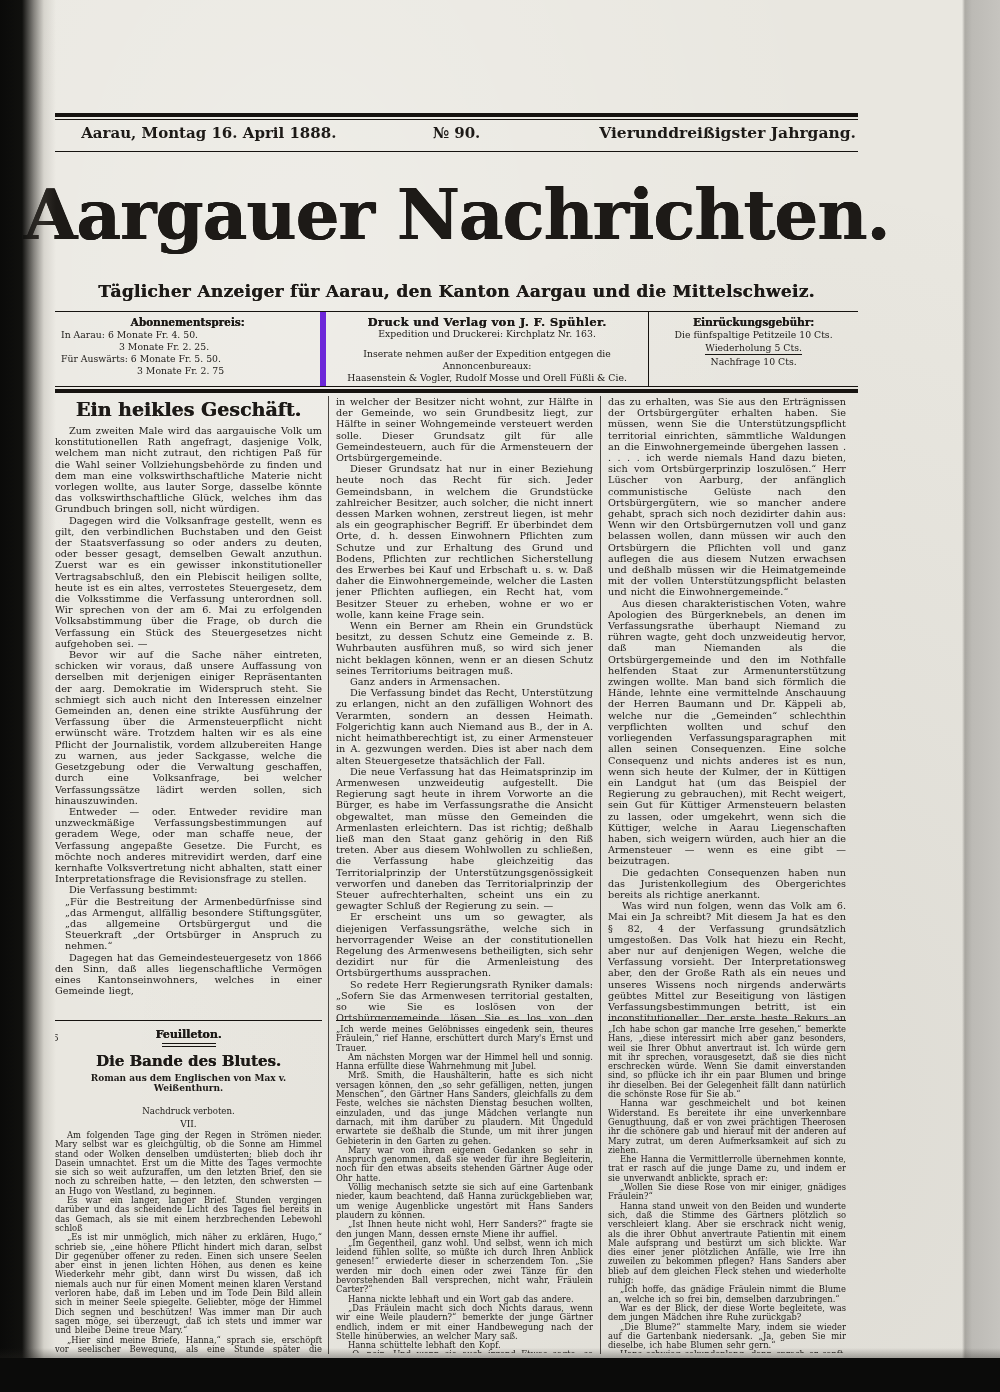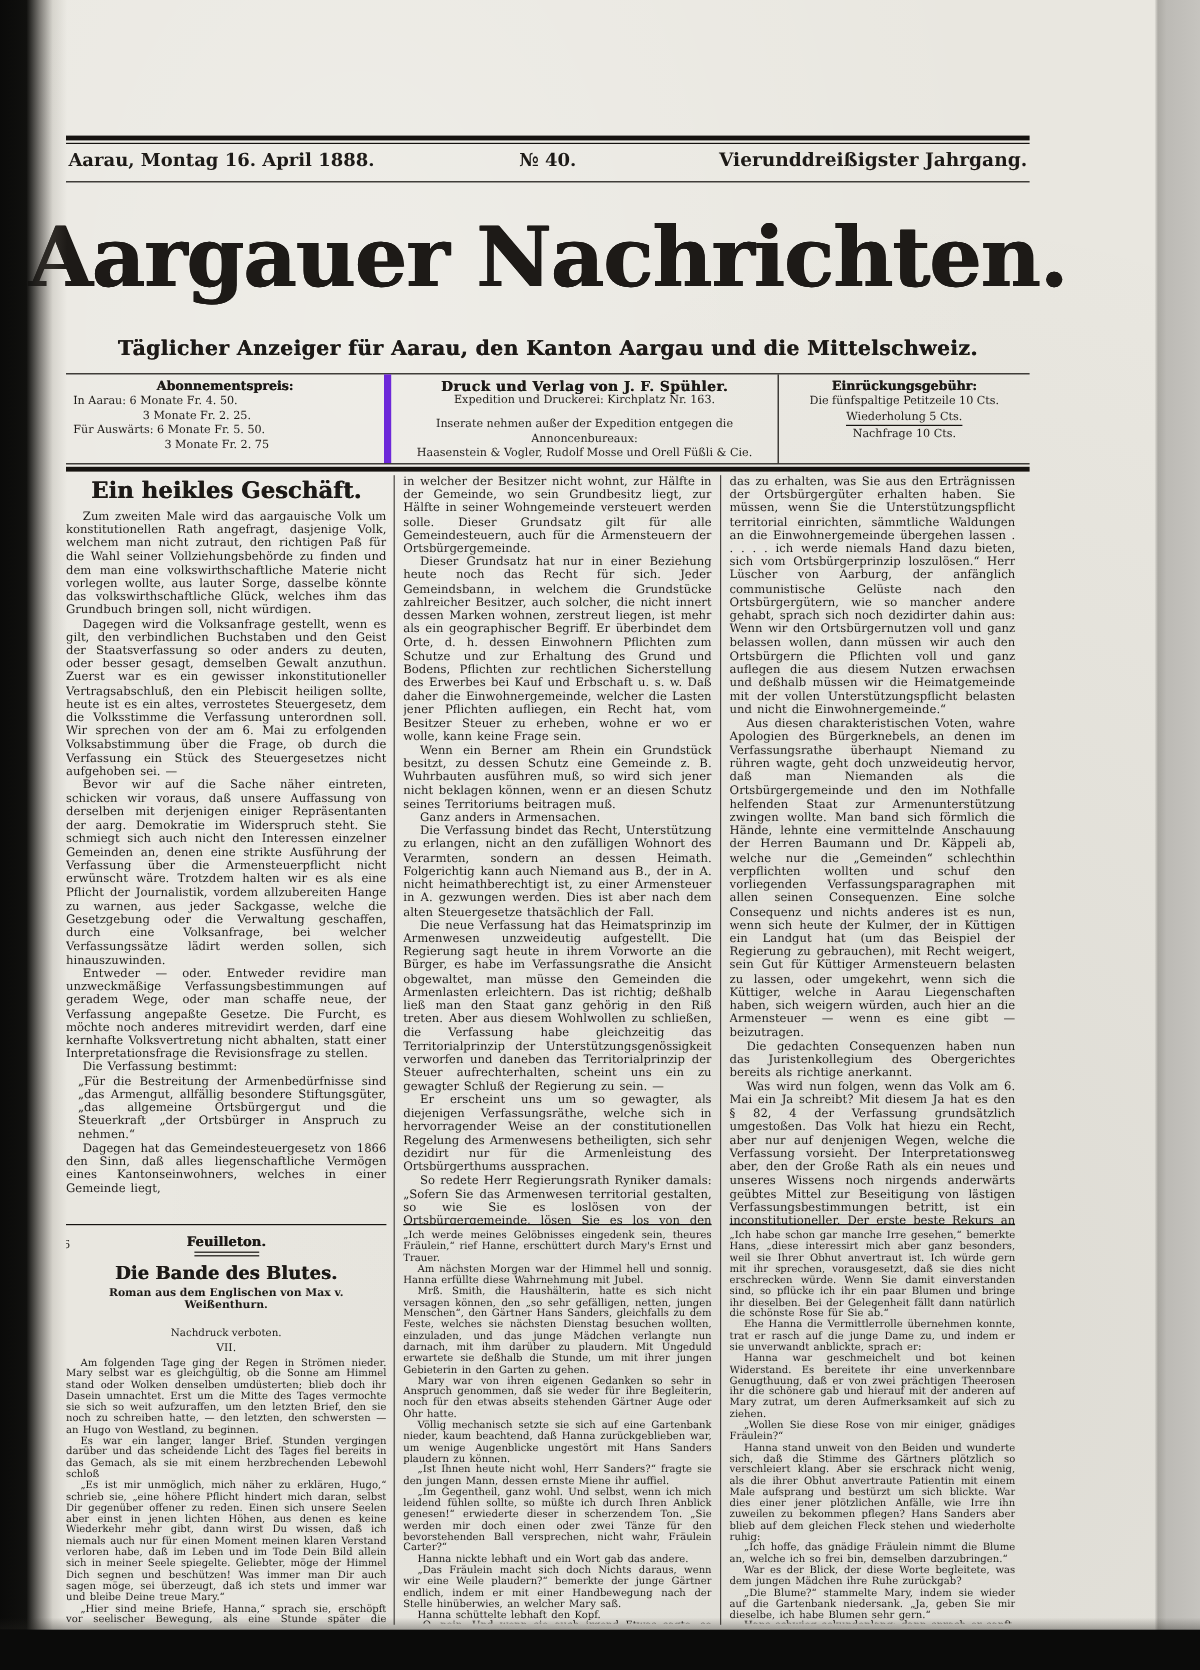"Aarau, Montag 16. April 1888." .dateline .dl-left { text-align: left -> center }
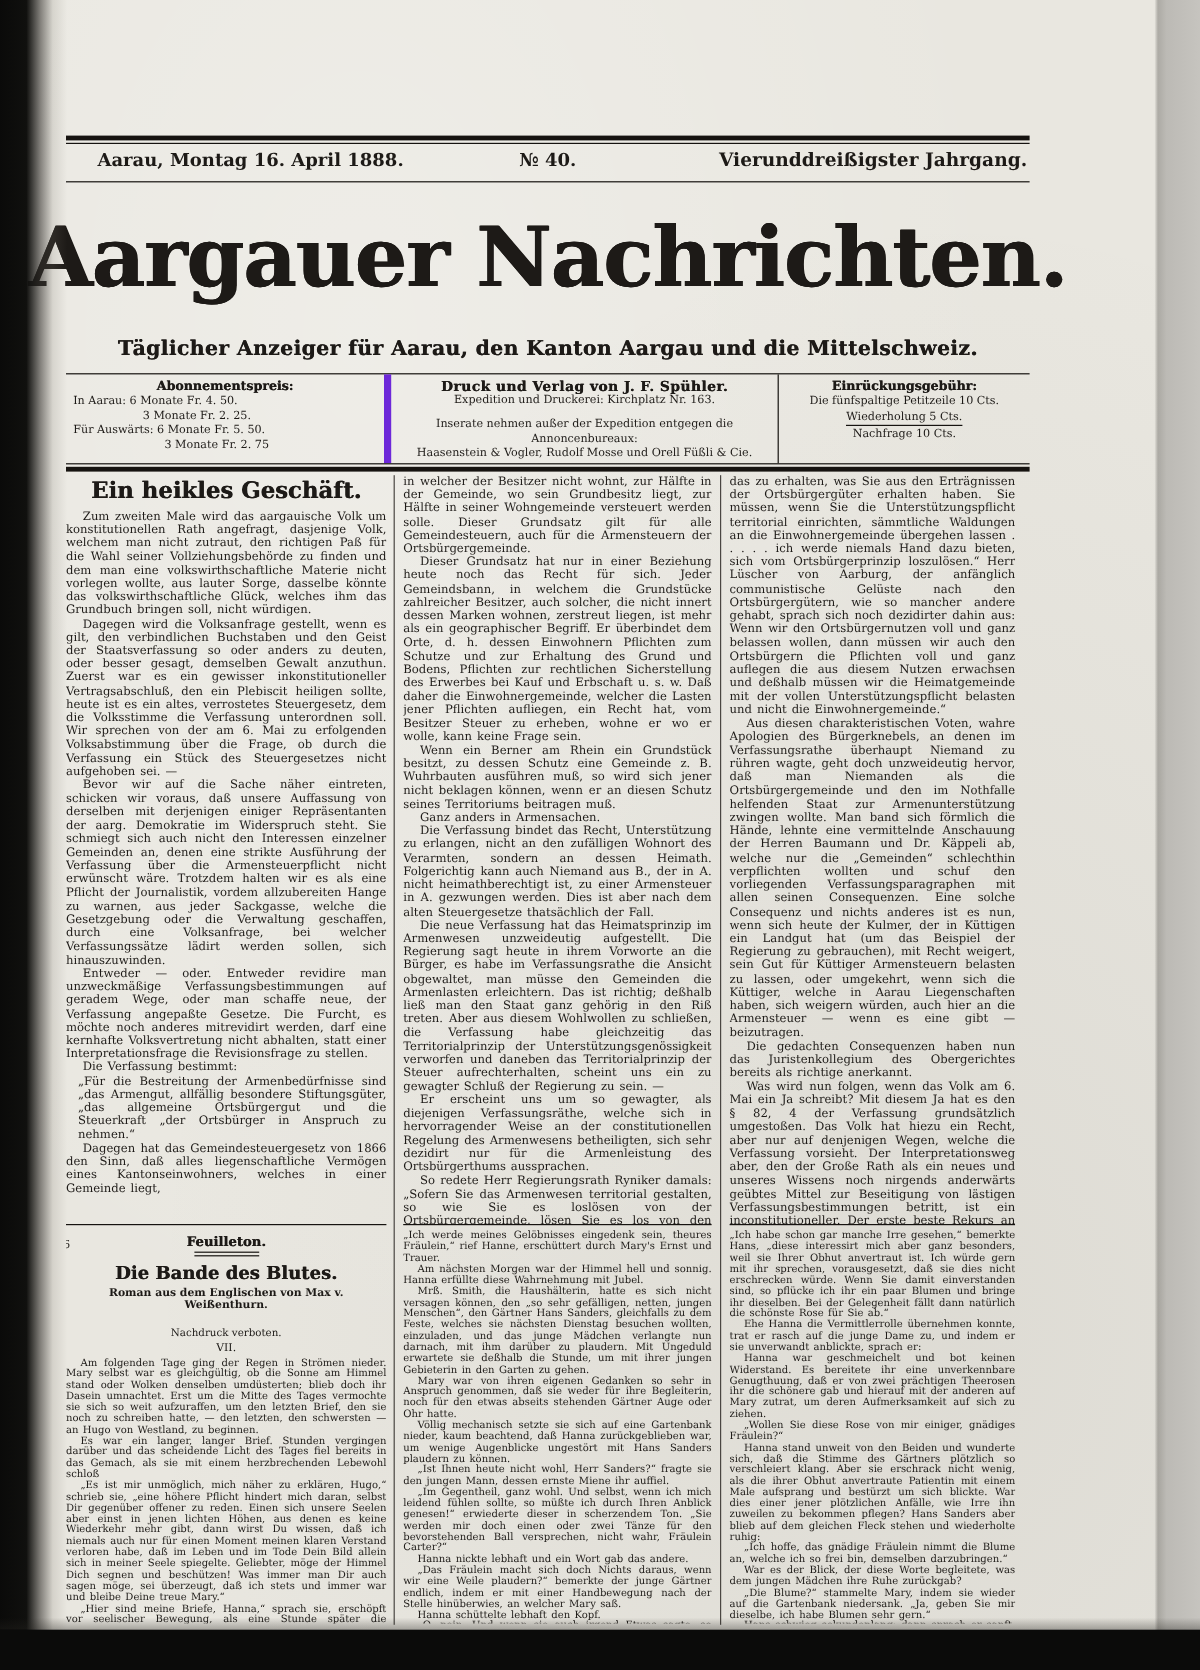"№ 40." span.dl-center { text: 40 -> 90 }
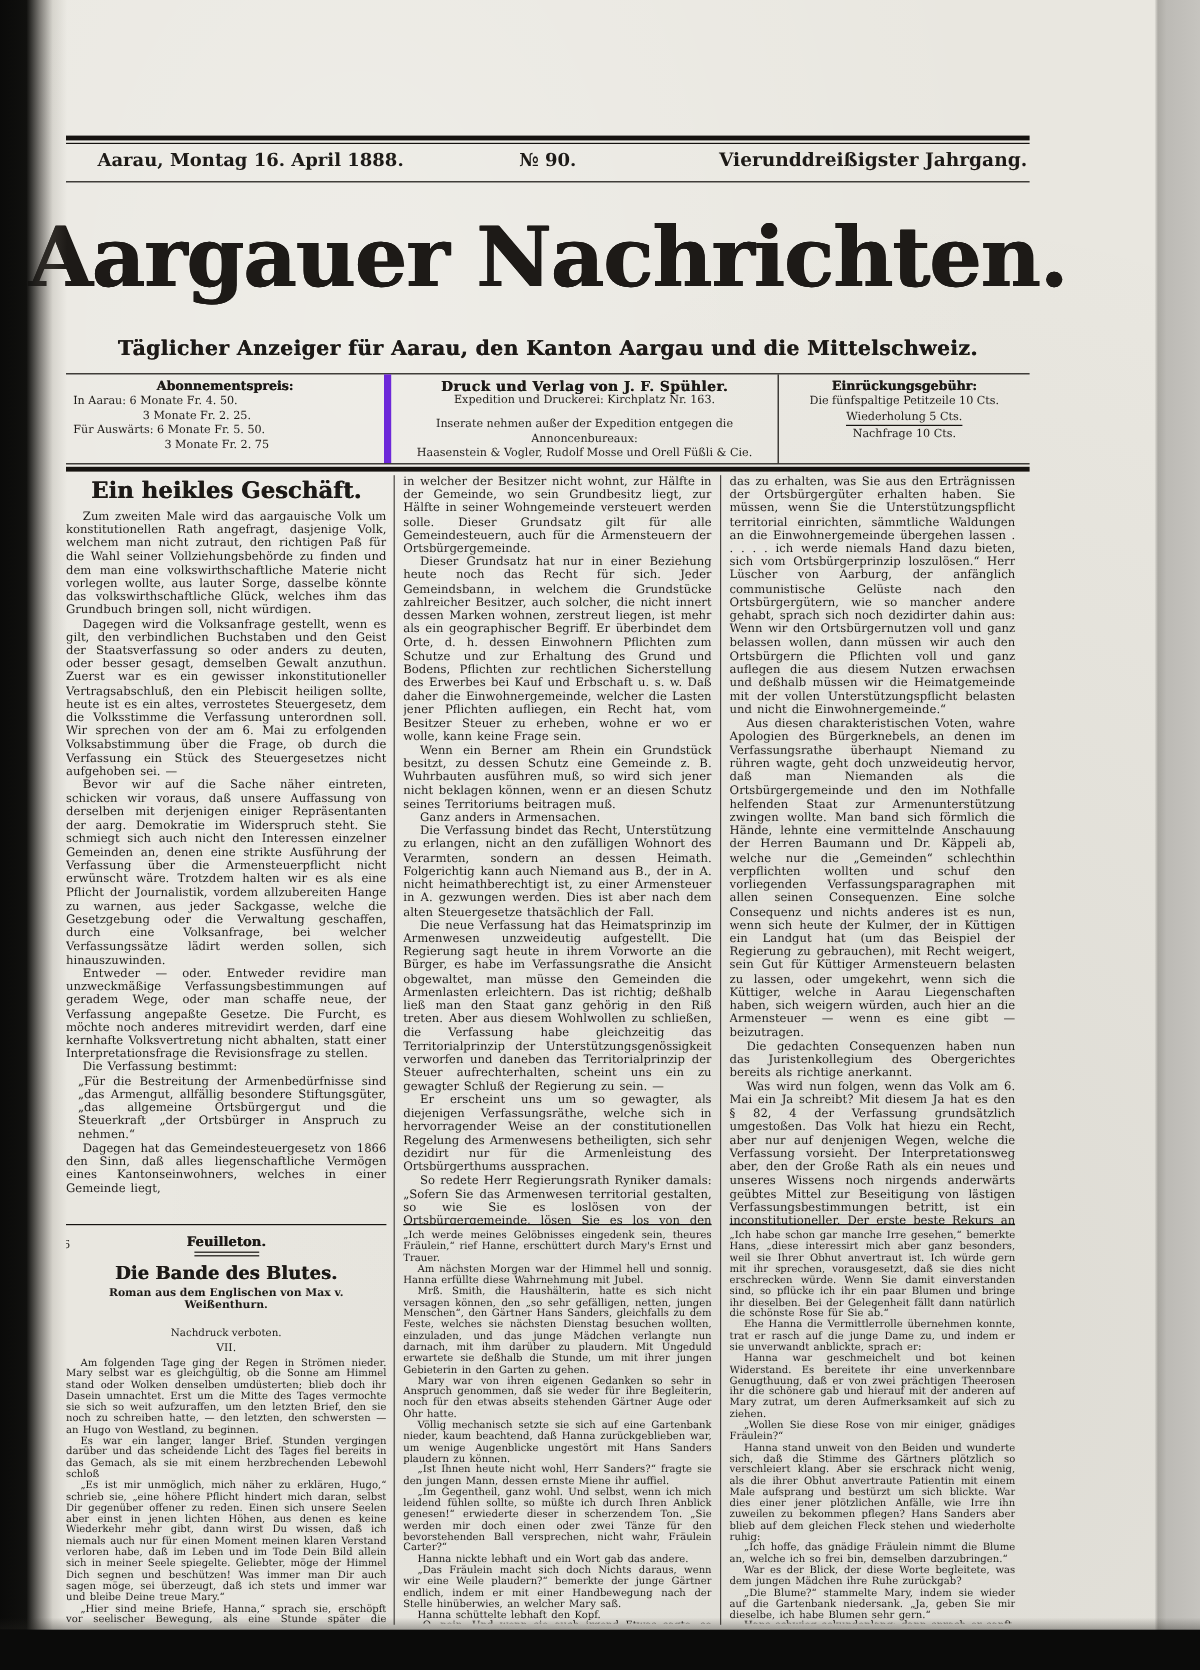"Ehe Hanna die Vermittlerrolle übernehmen" p { order: before "Hanna war geschmeichelt und bot" -> after "Hanna war geschmeichelt und bot" }
